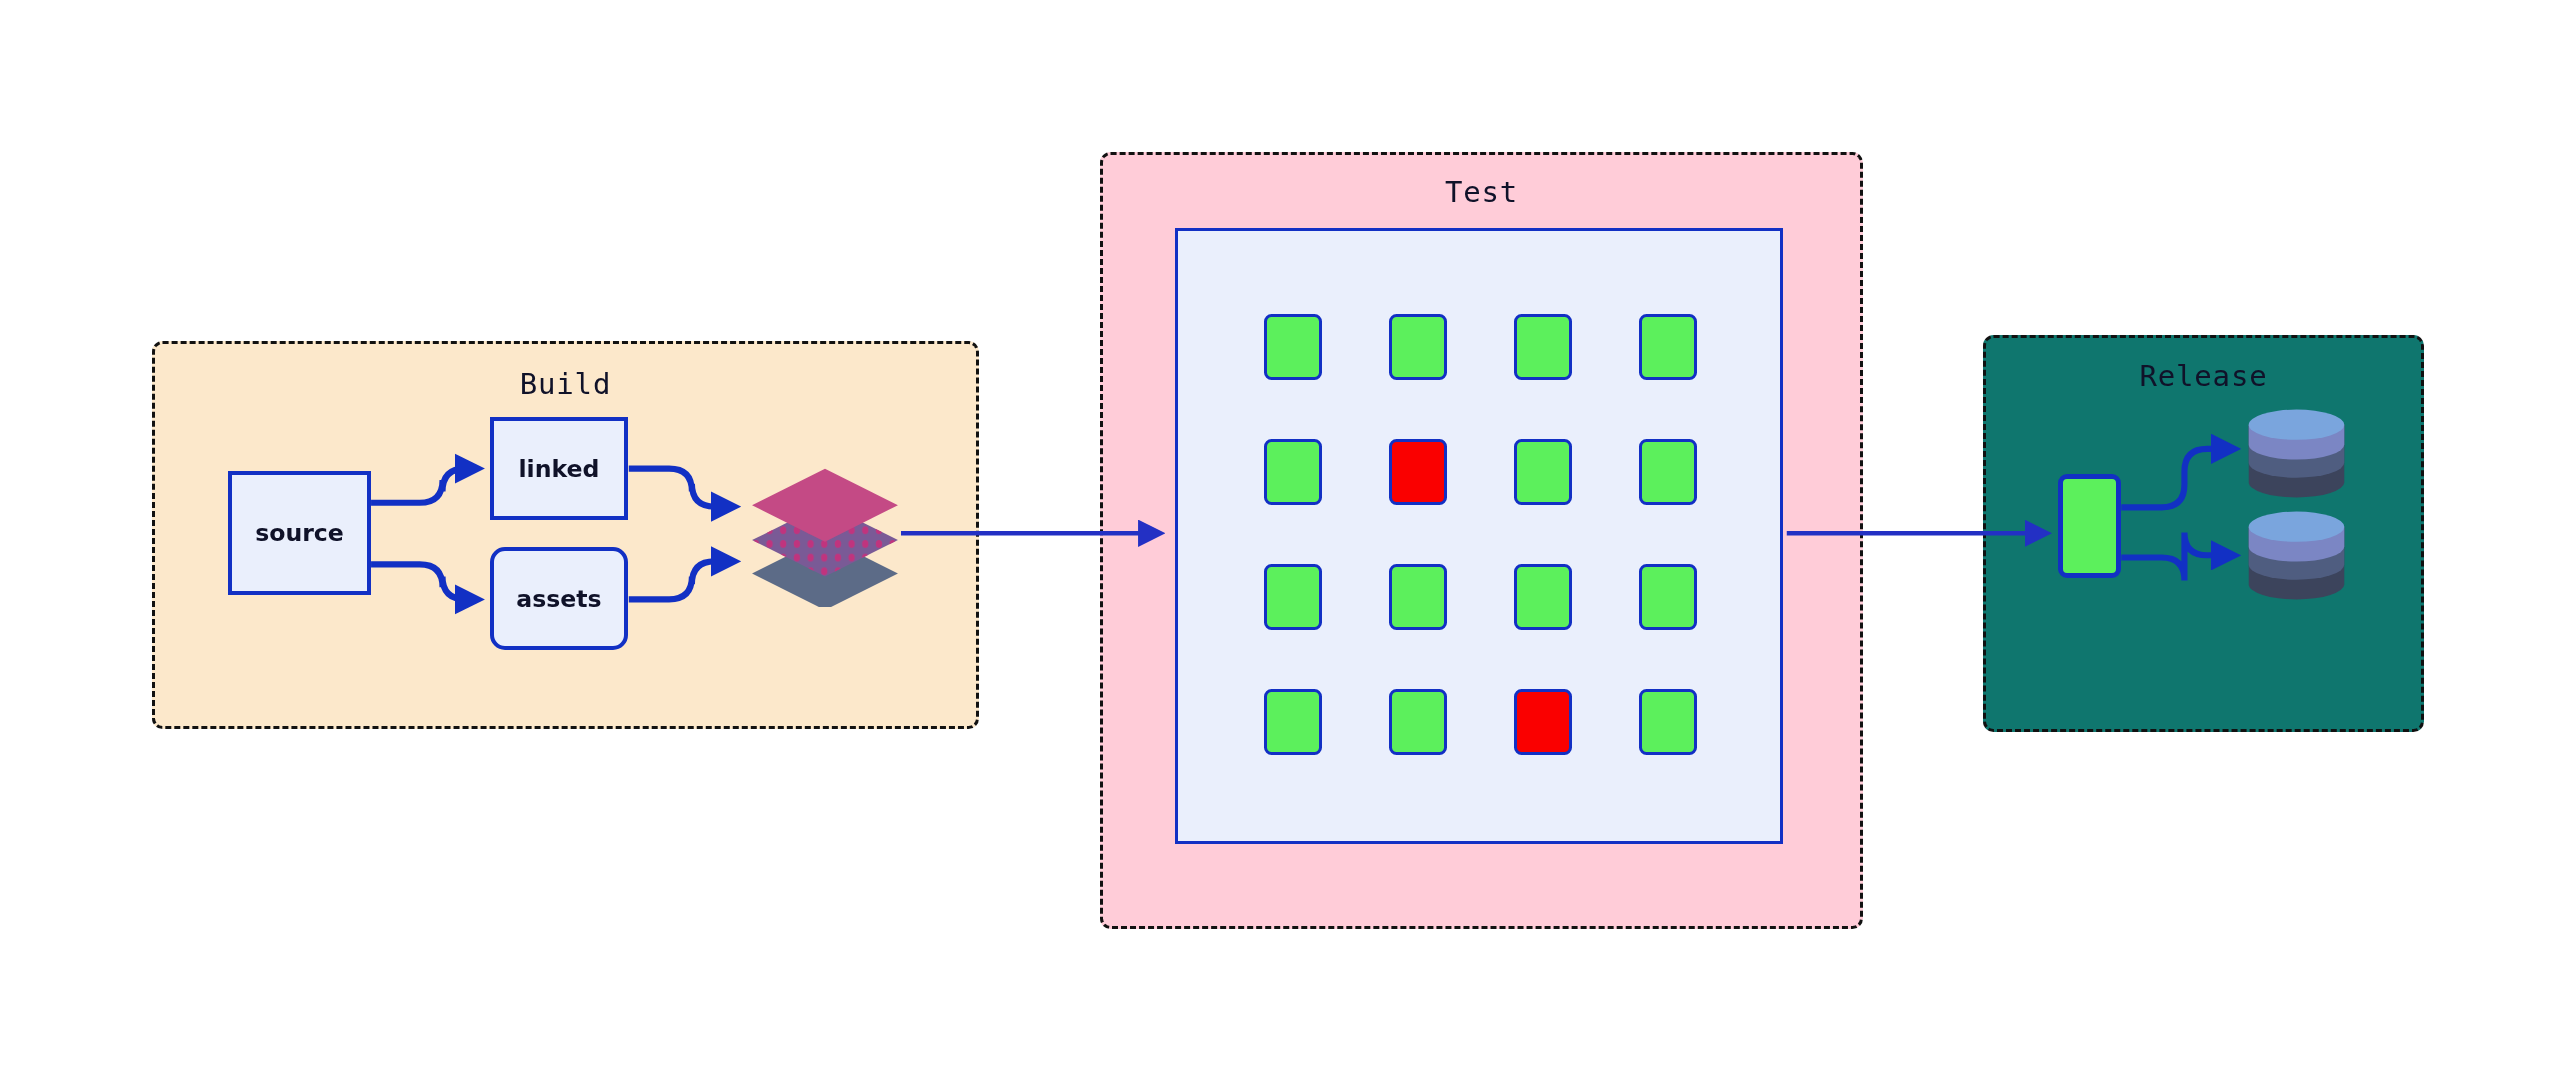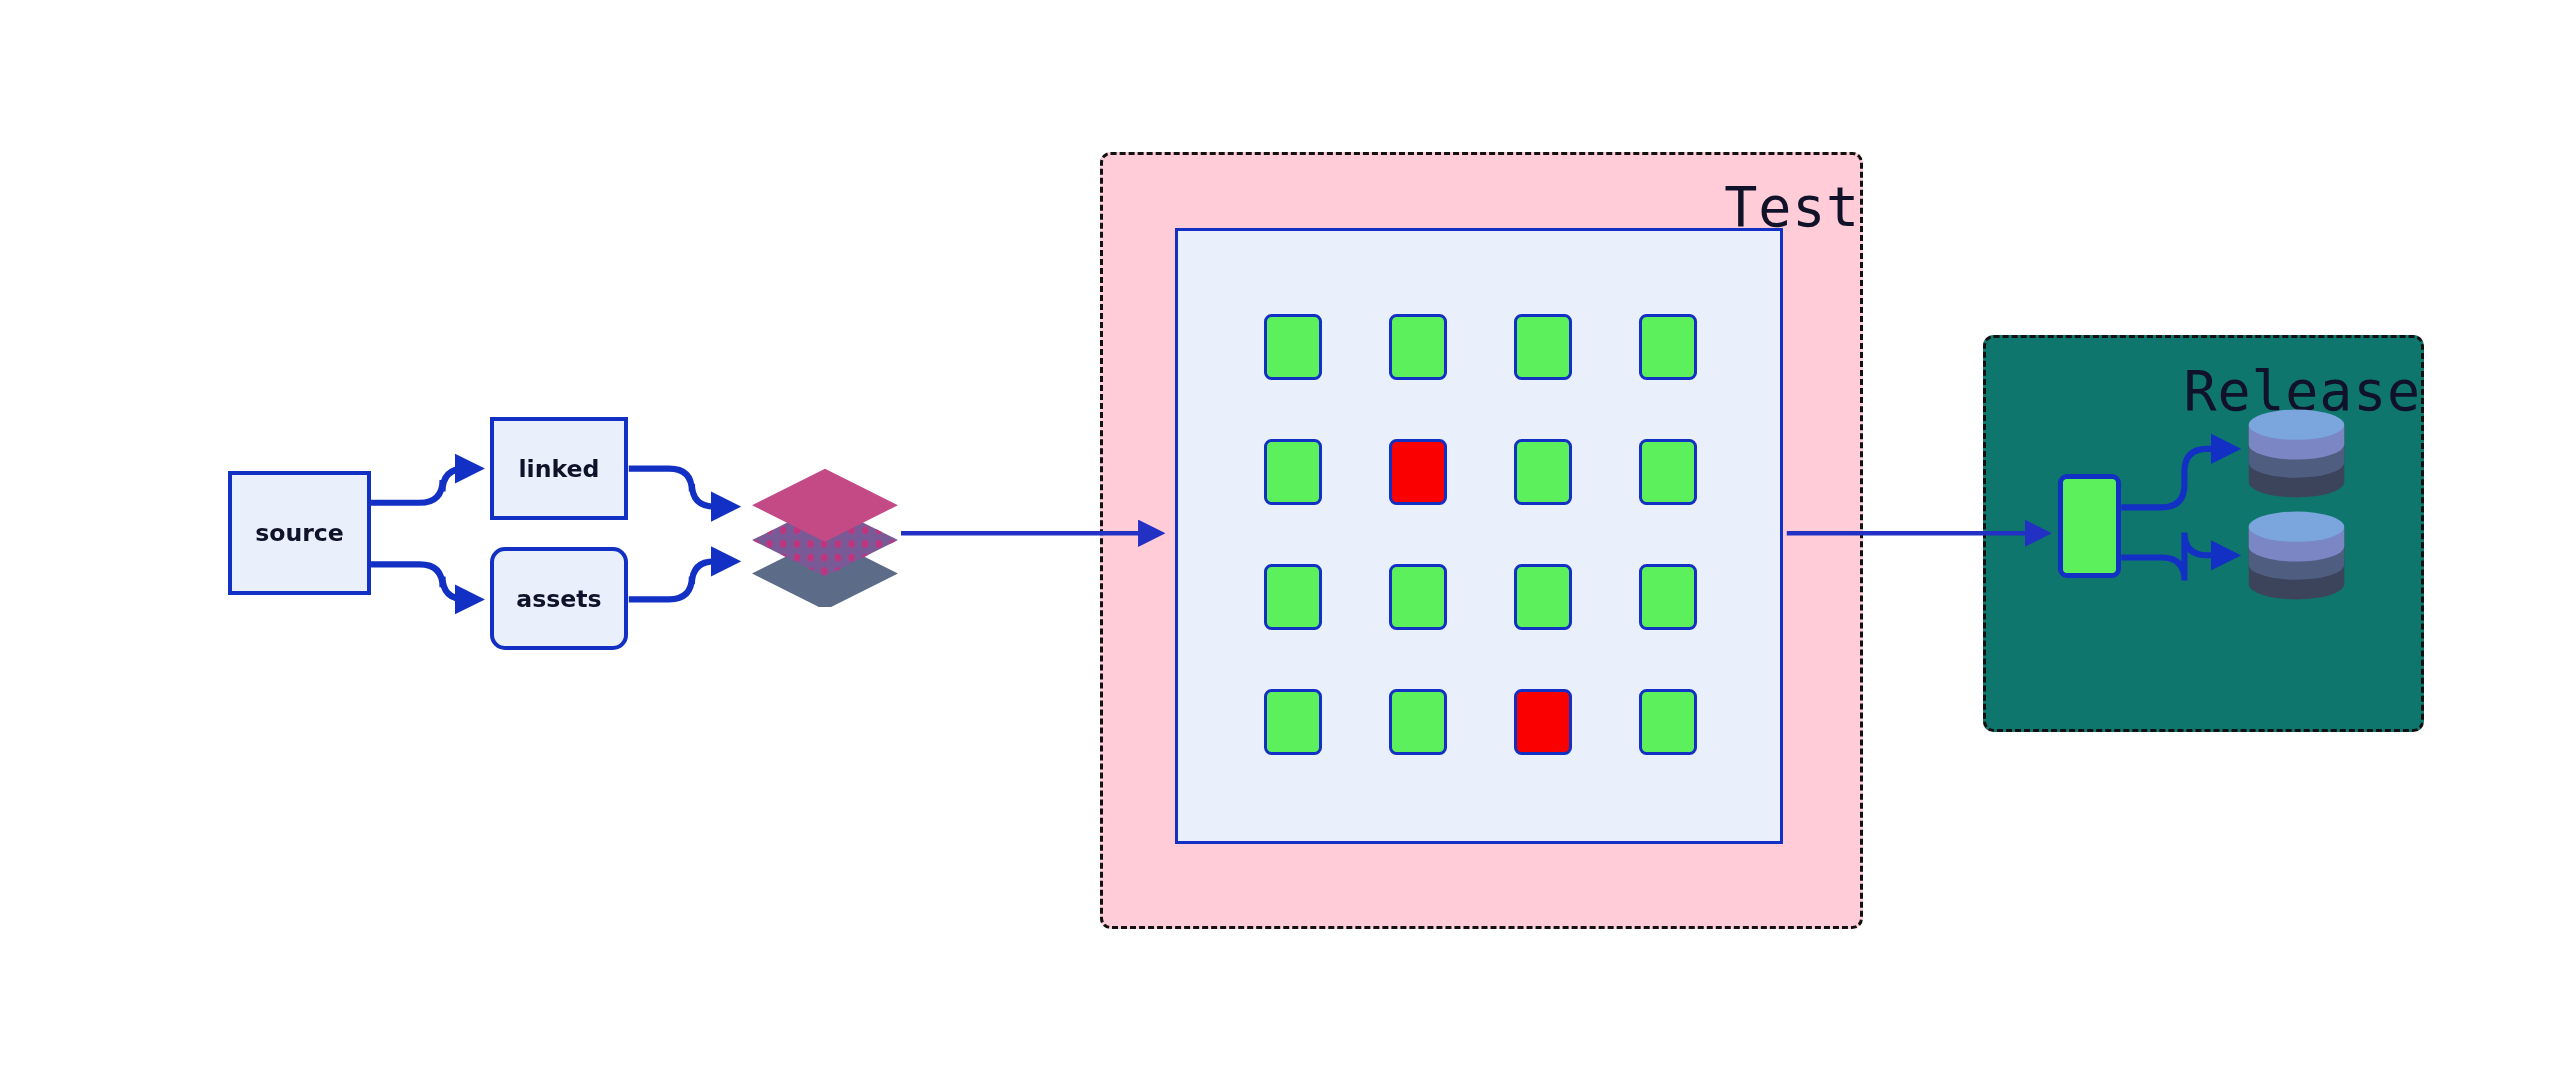"Test" .group-title { font-size: 55px -> 29px; text-align: right -> center }
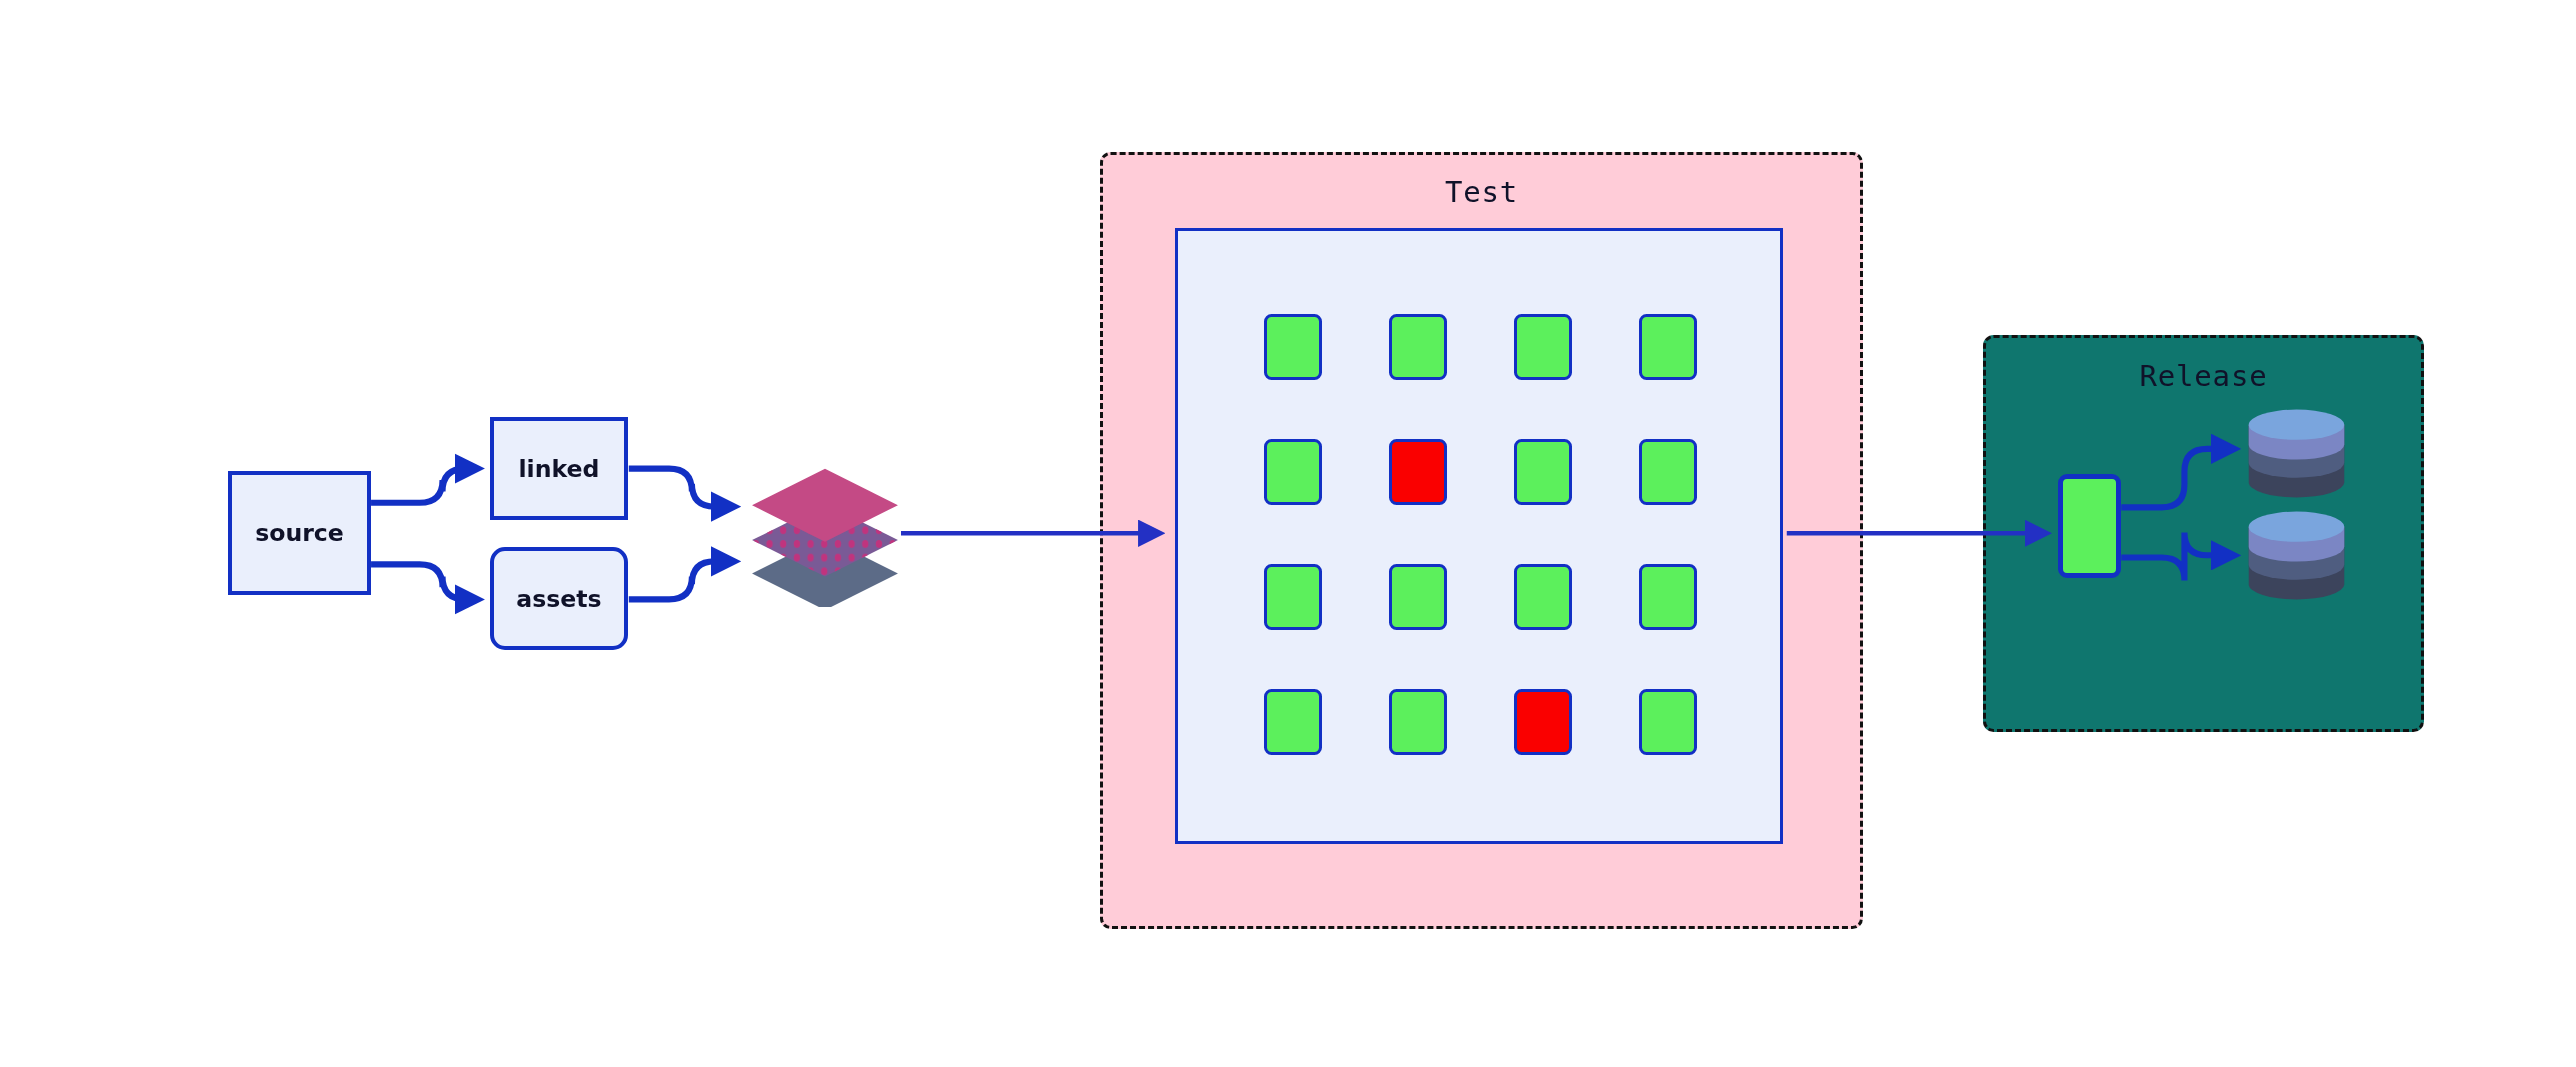"Build" div.group { html: none -> <div> <div>Build</div> </div> }
